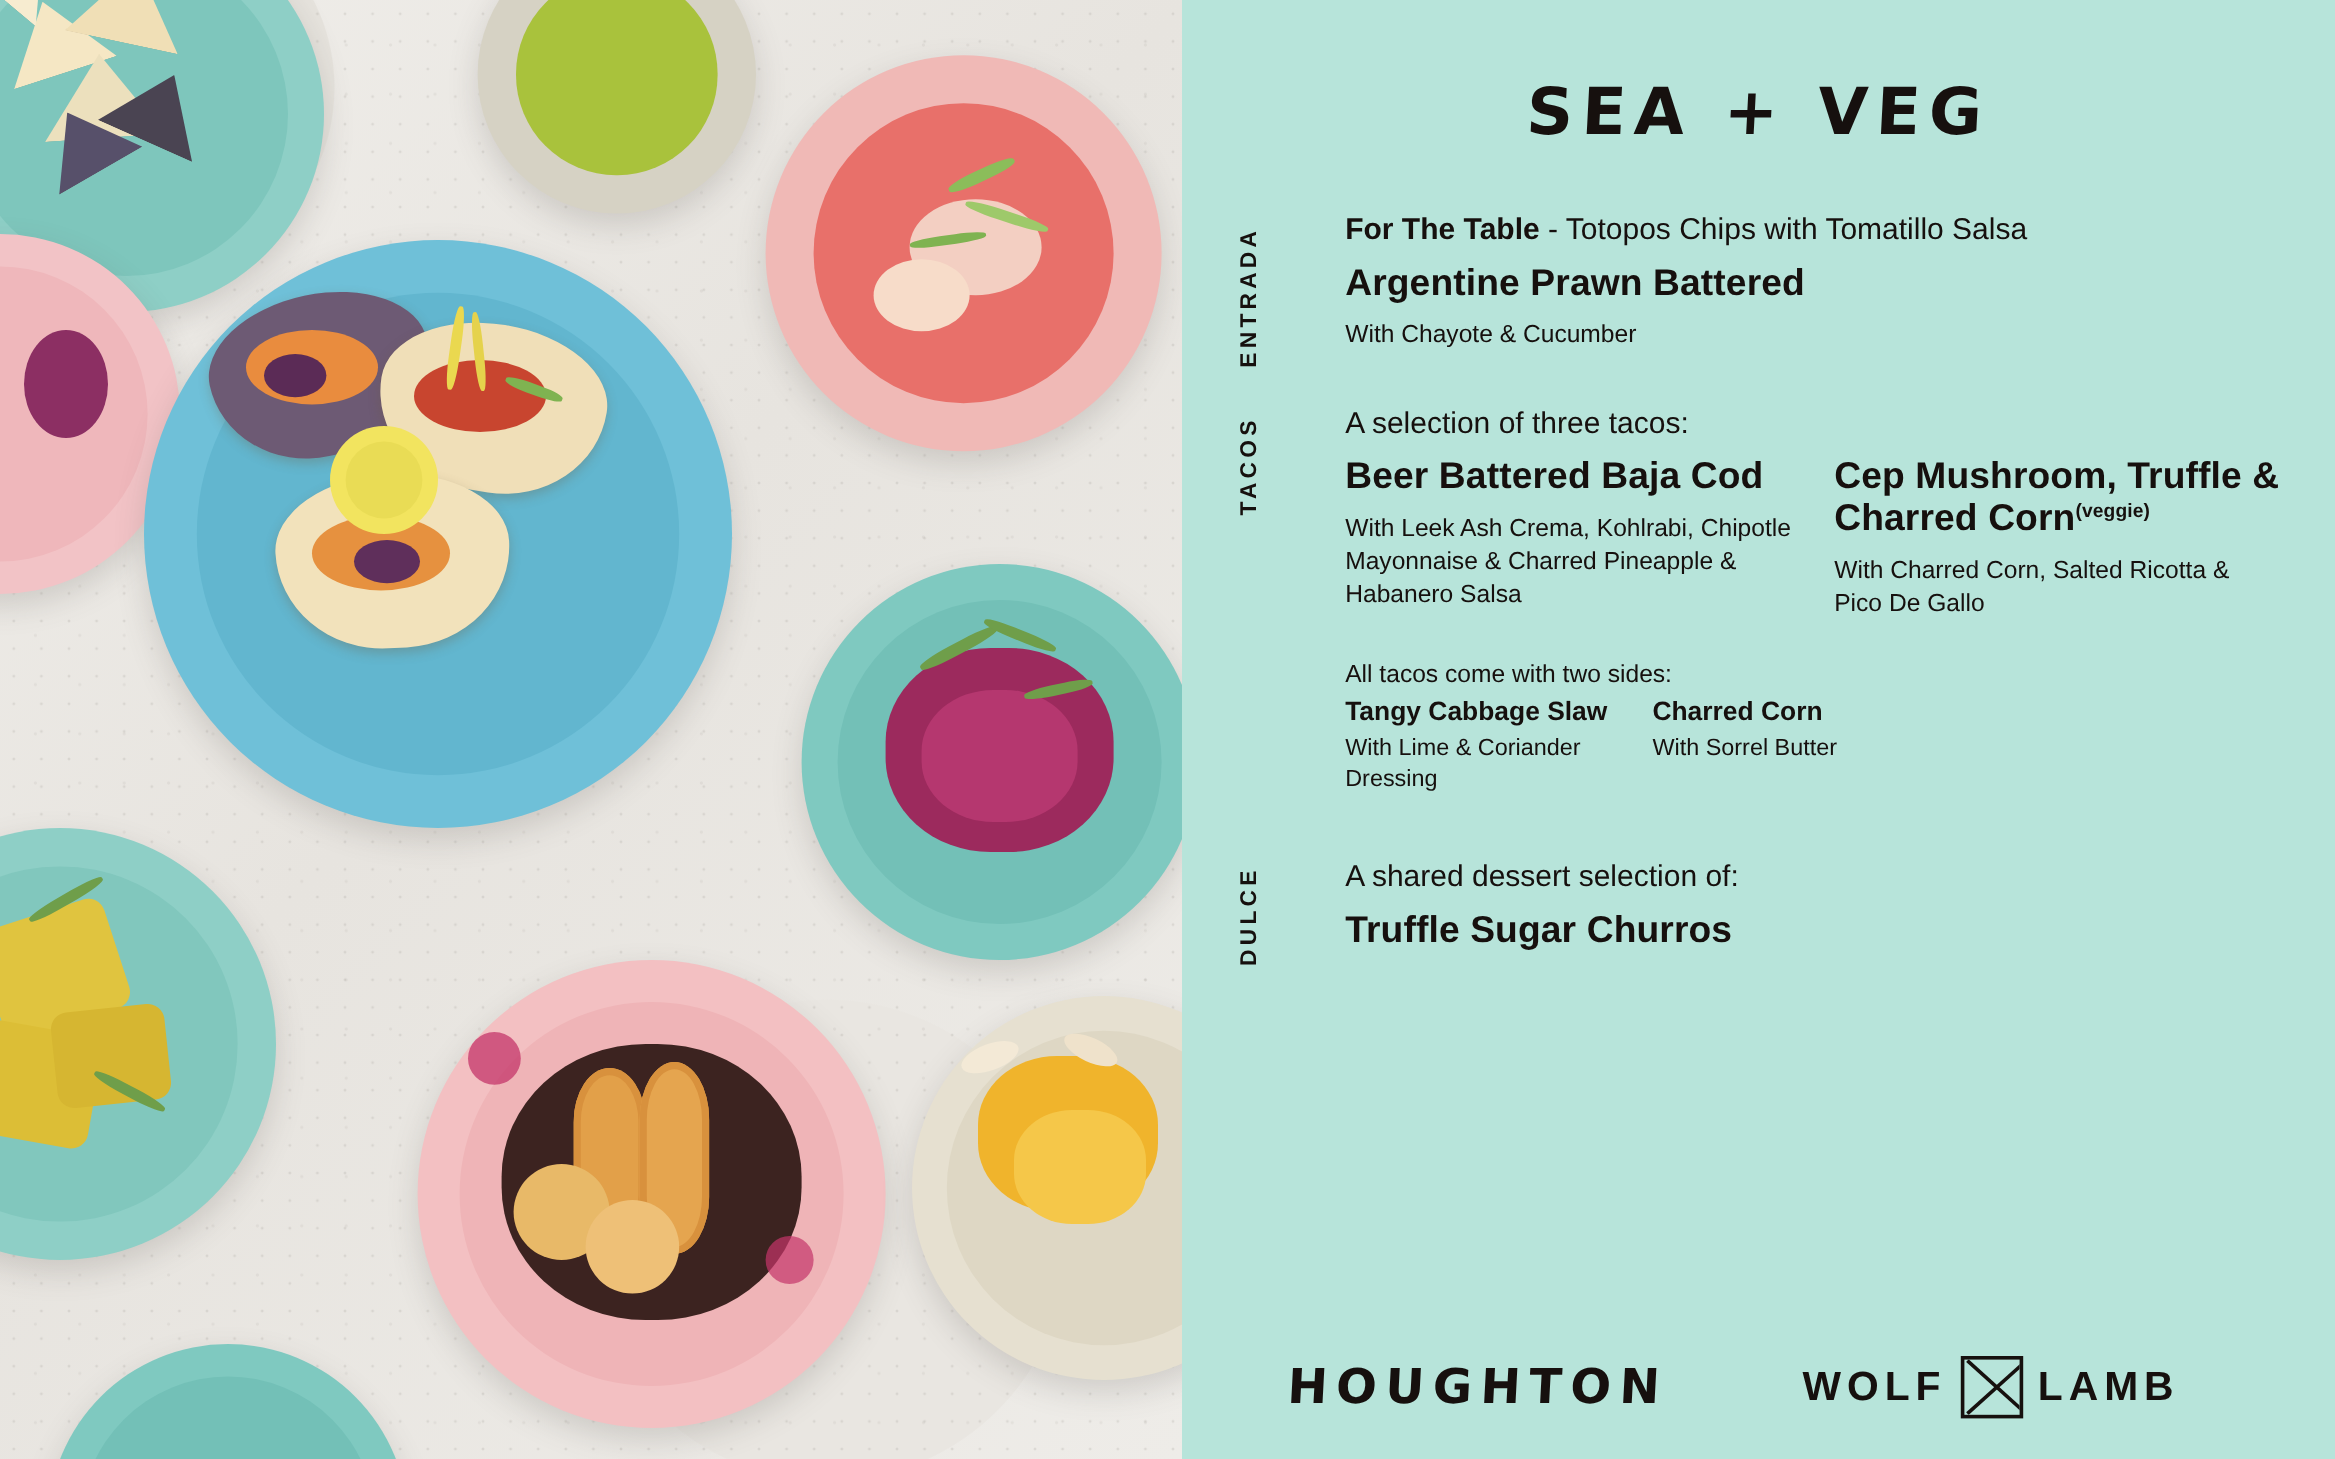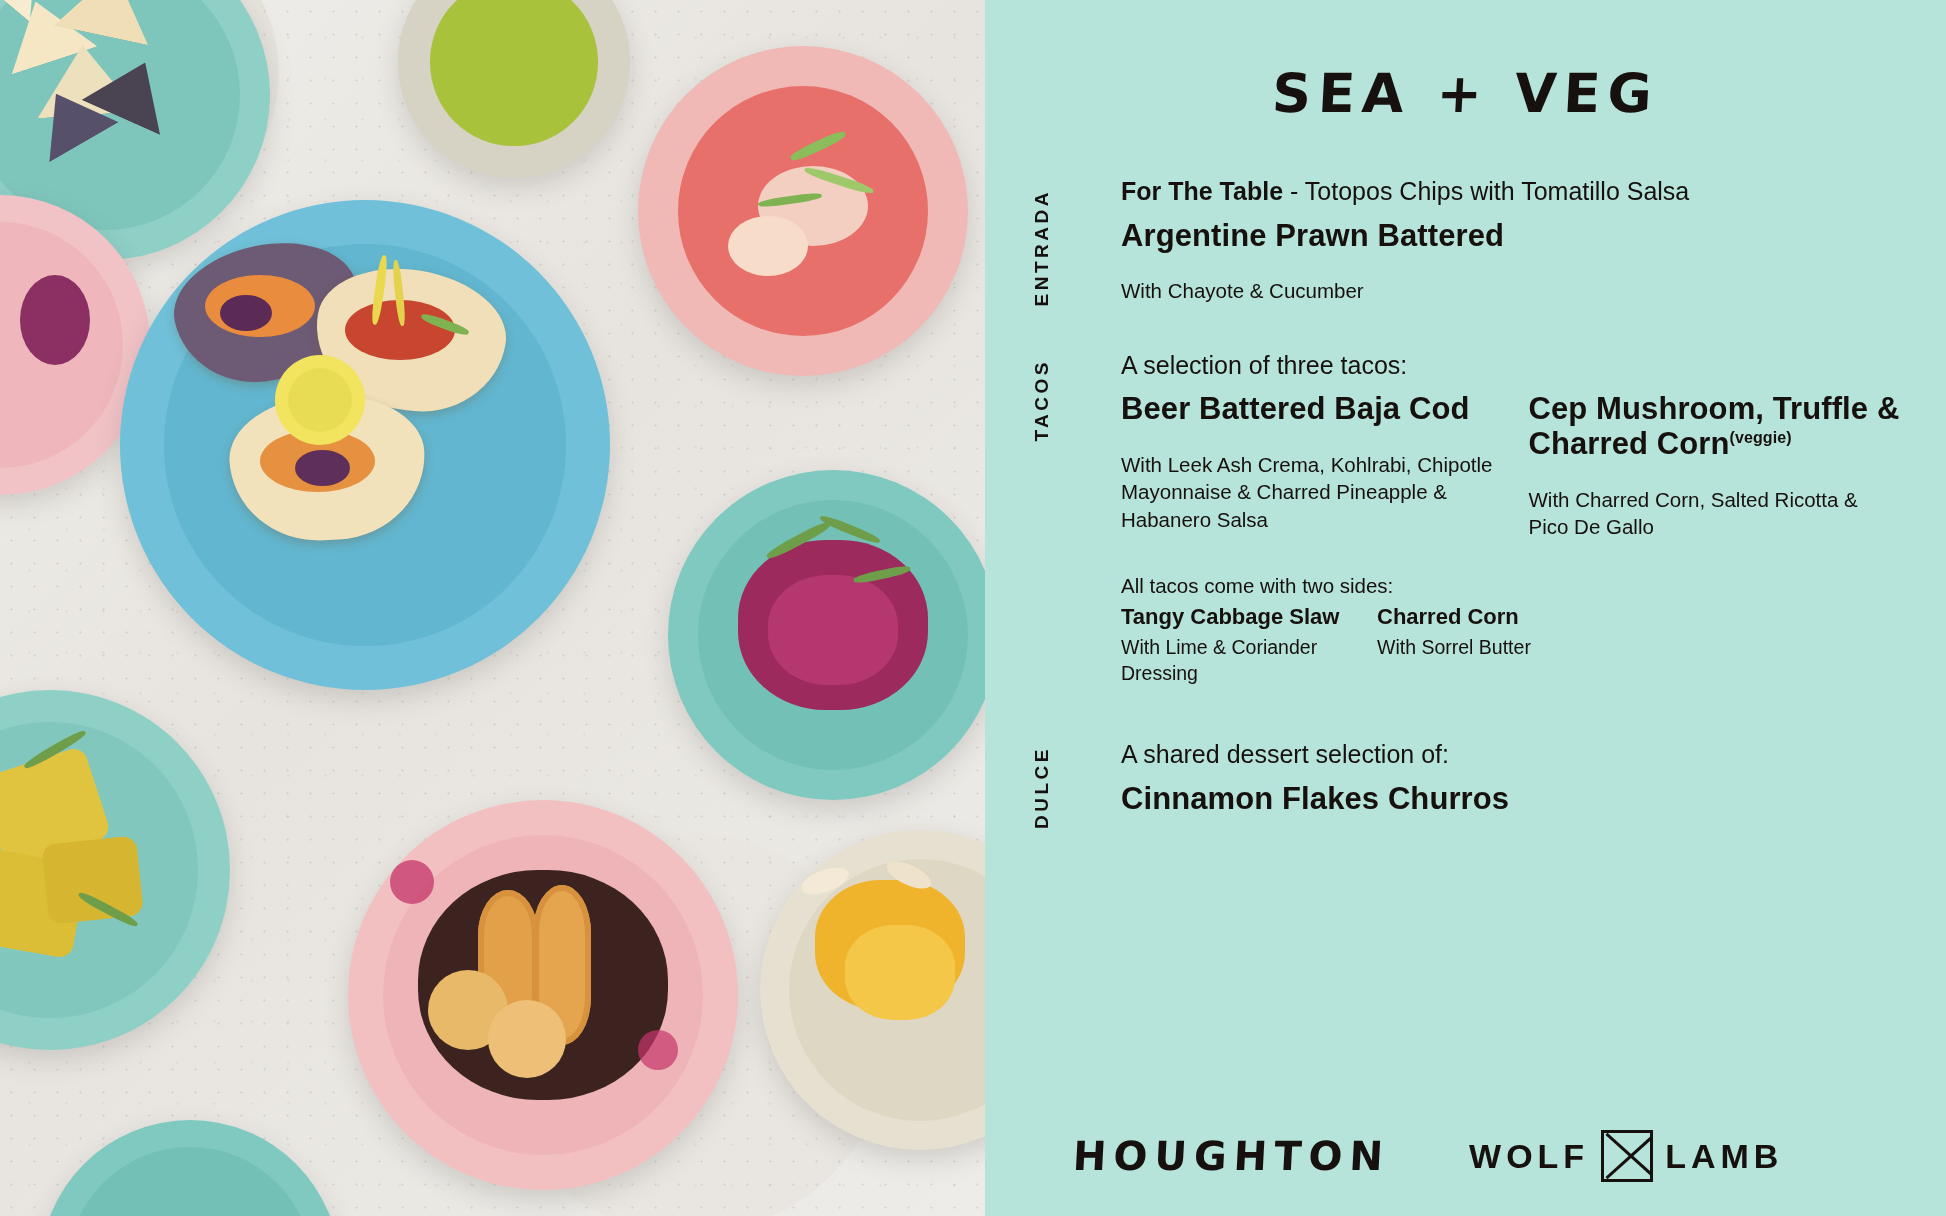"With Chayote & Cucumber" .dish-desc { margin-top: 24px -> 12px }
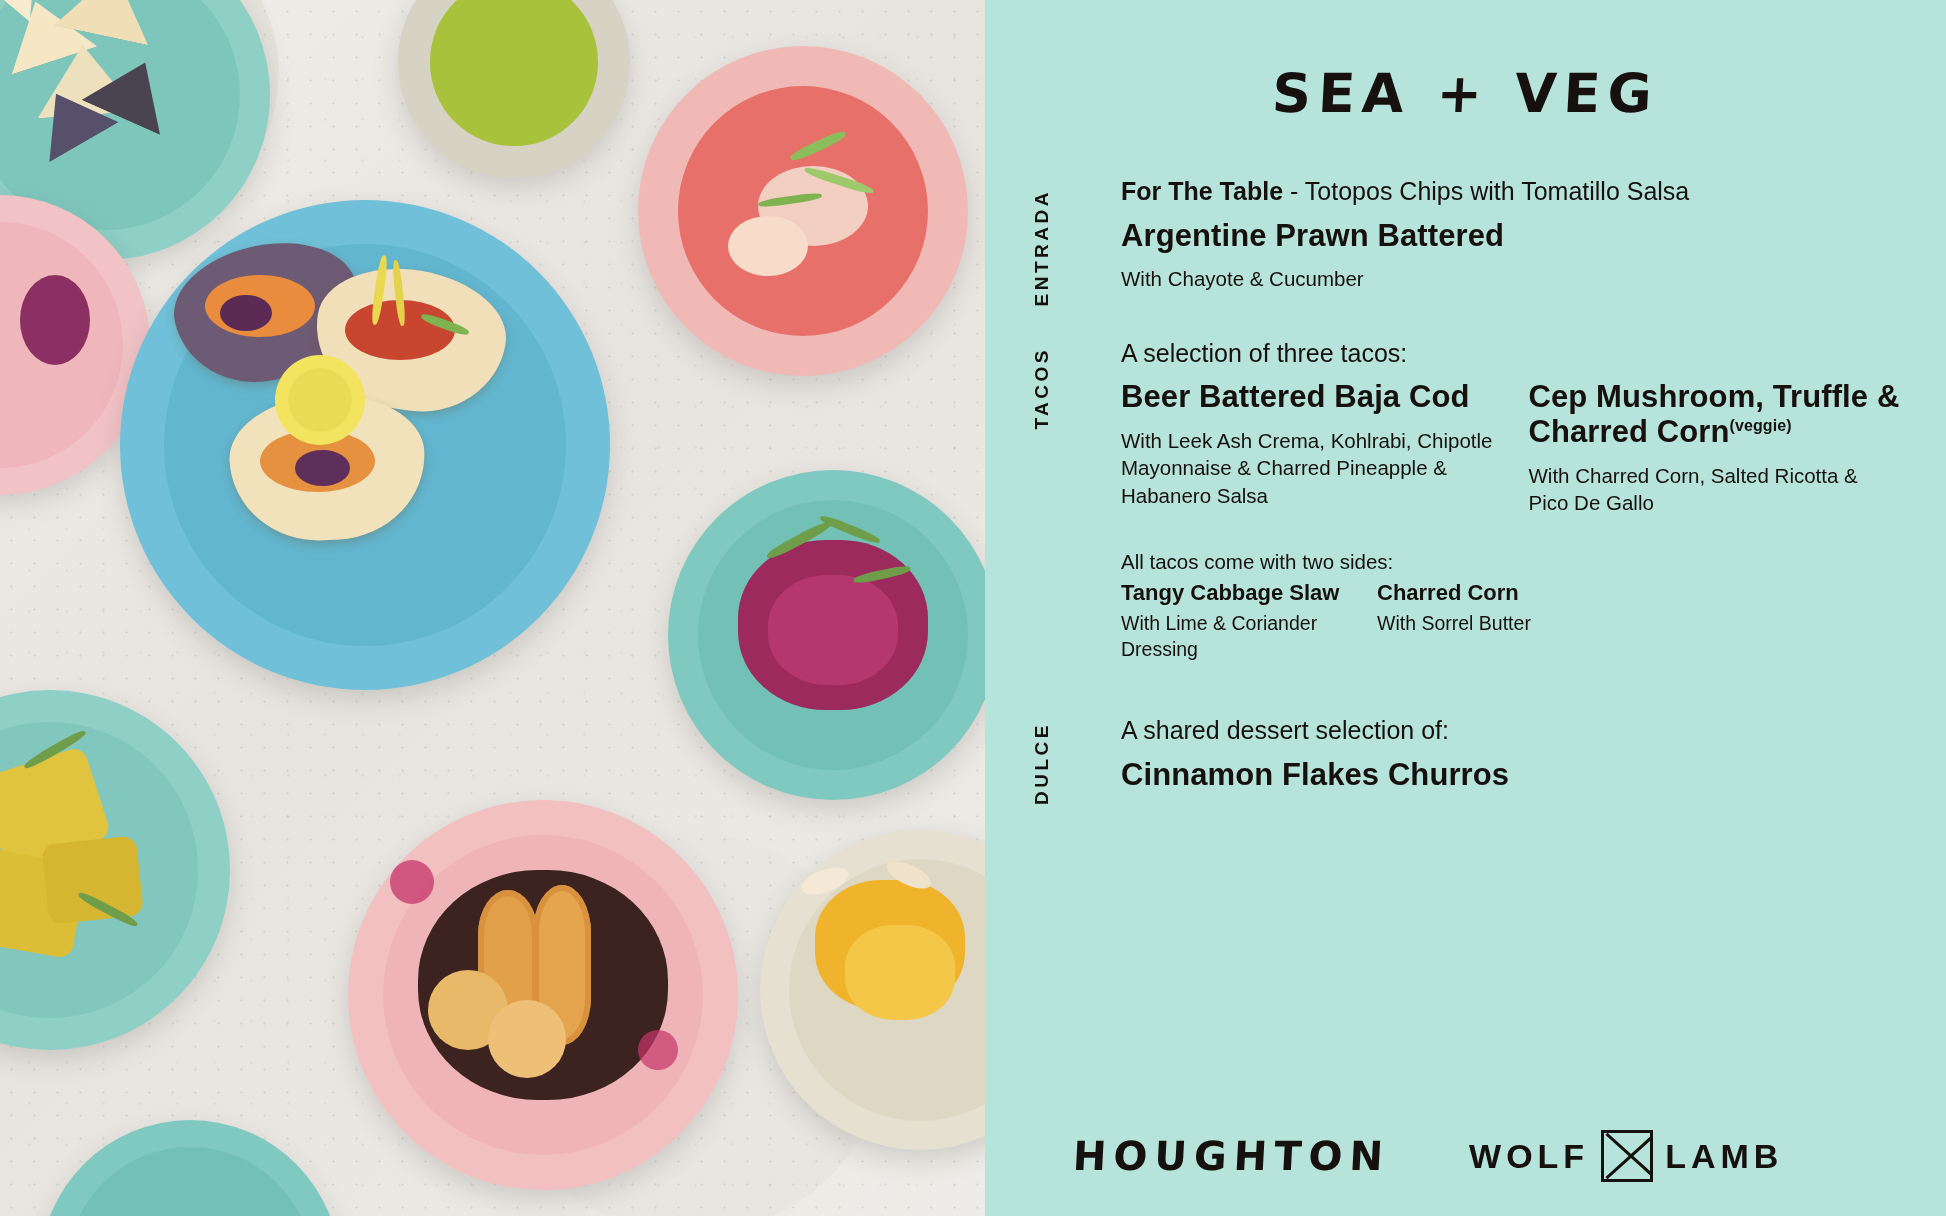"Cinnamon Flakes Churros" div.dish-name { text: Cinnamon Flakes -> Truffle Sugar }
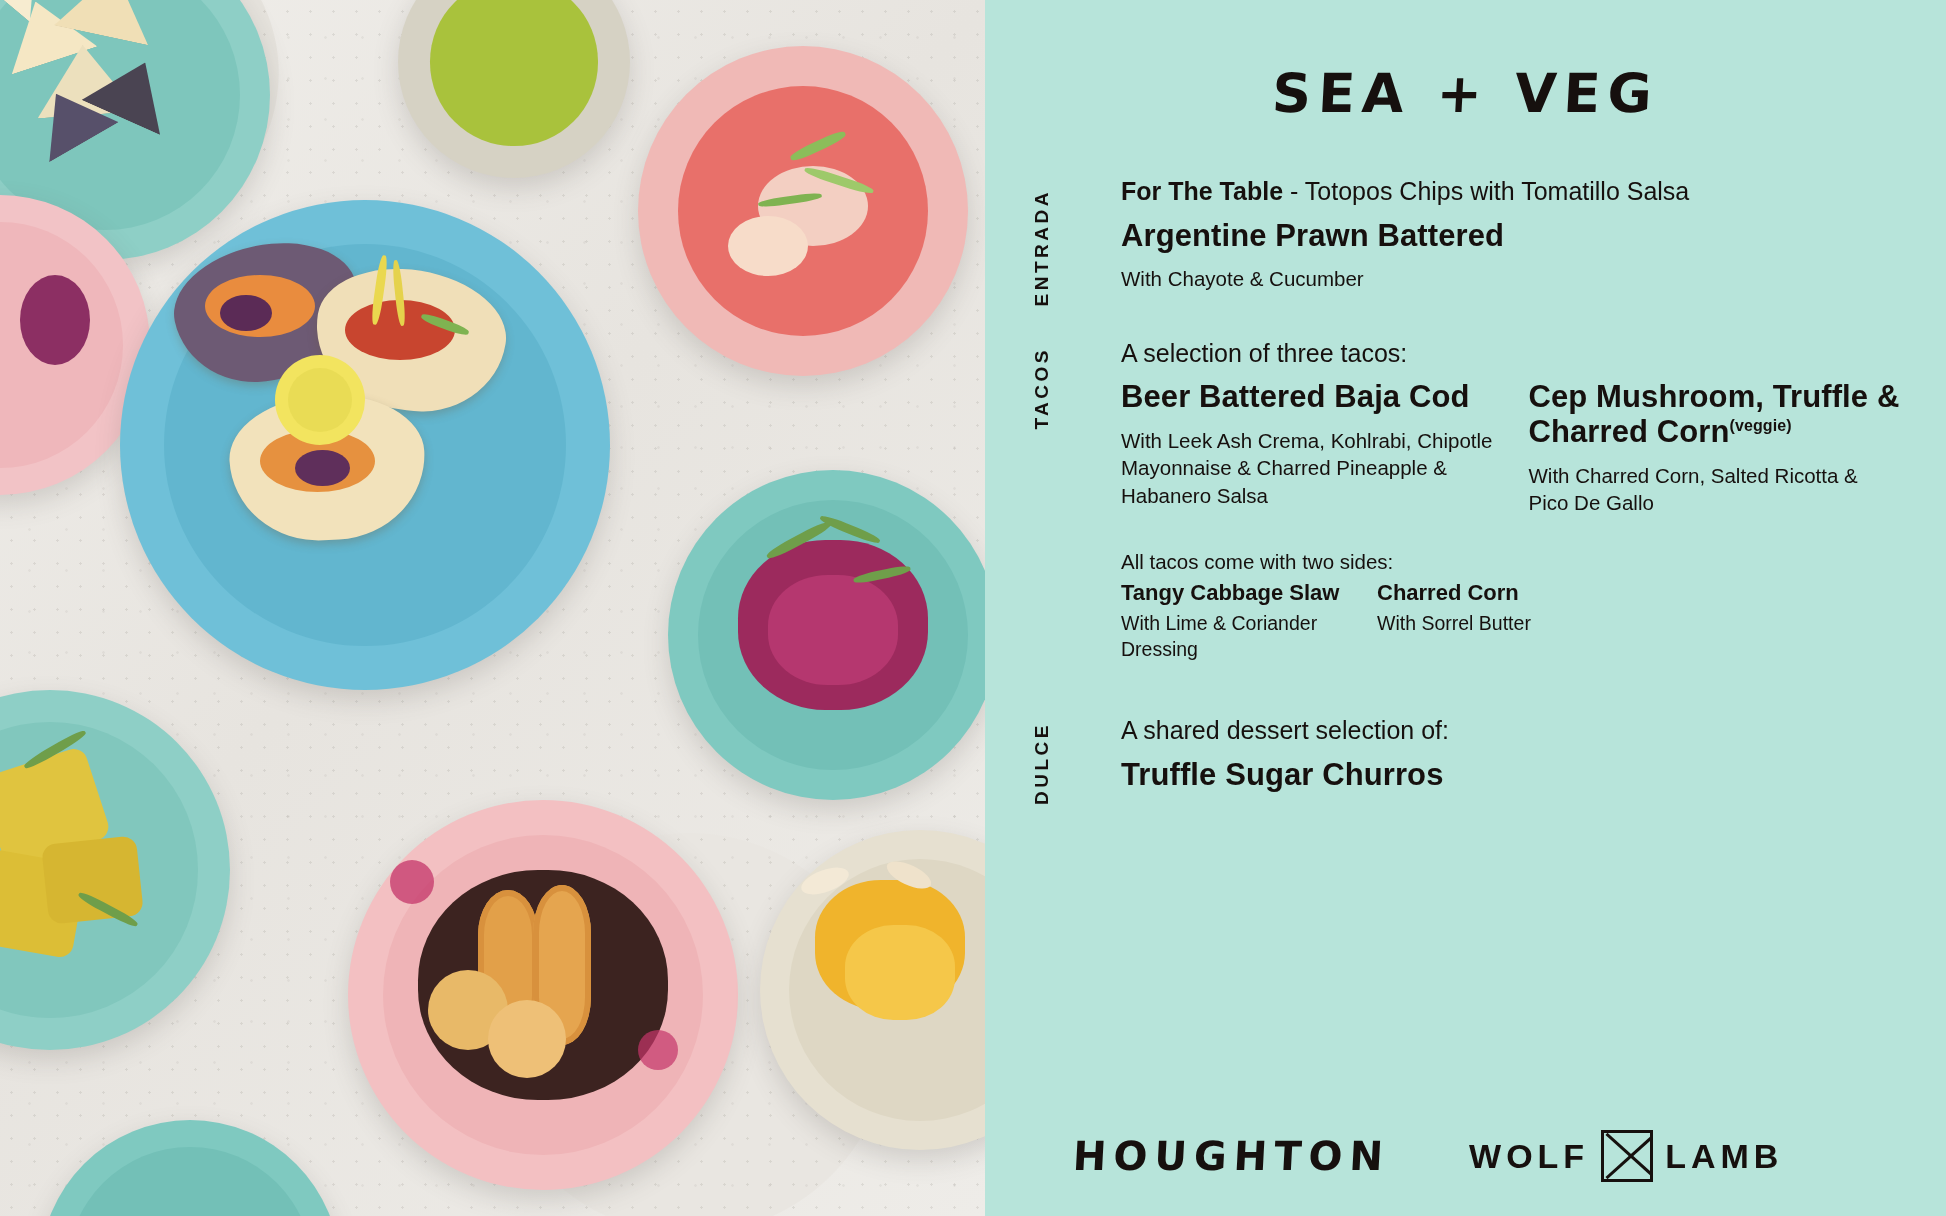"WOLF" .brand-wolflamb { margin-left: 79px -> 112px }
